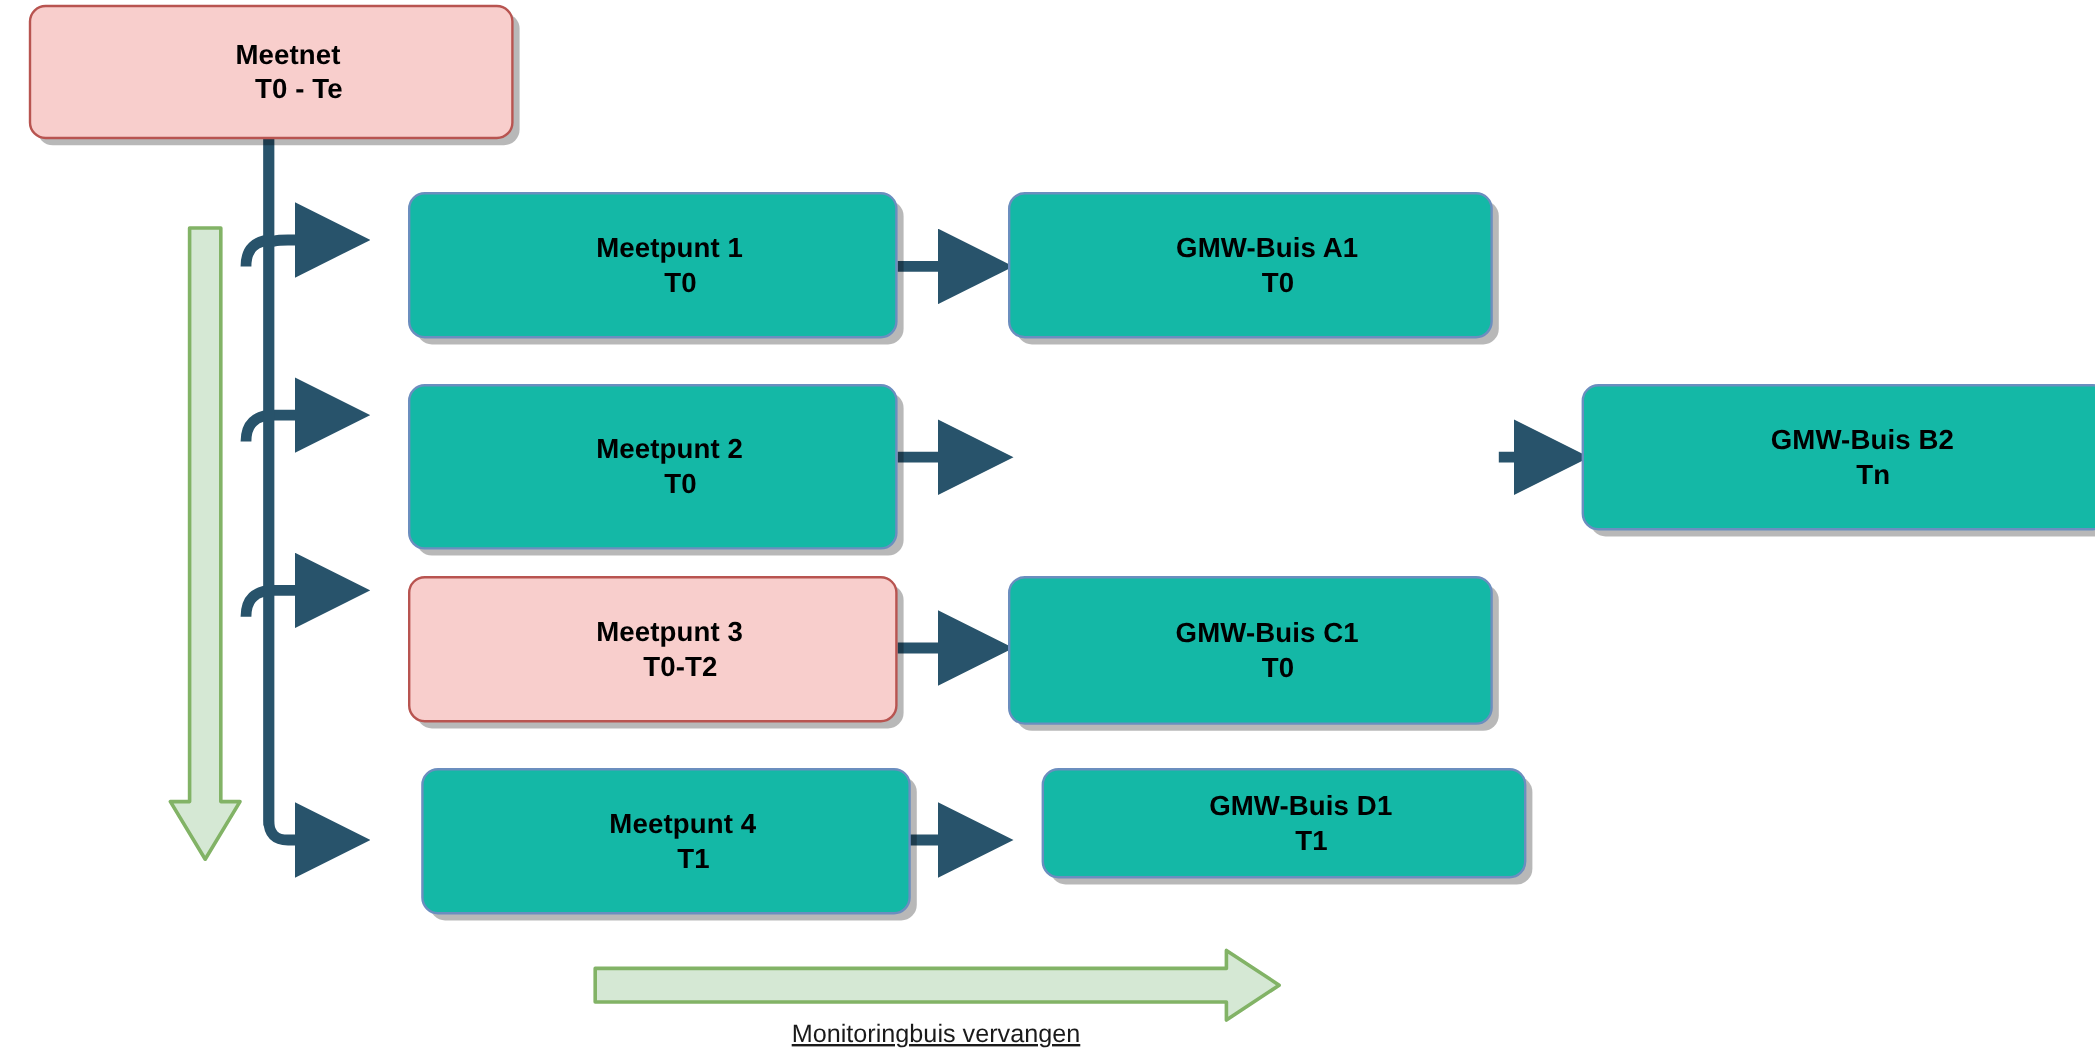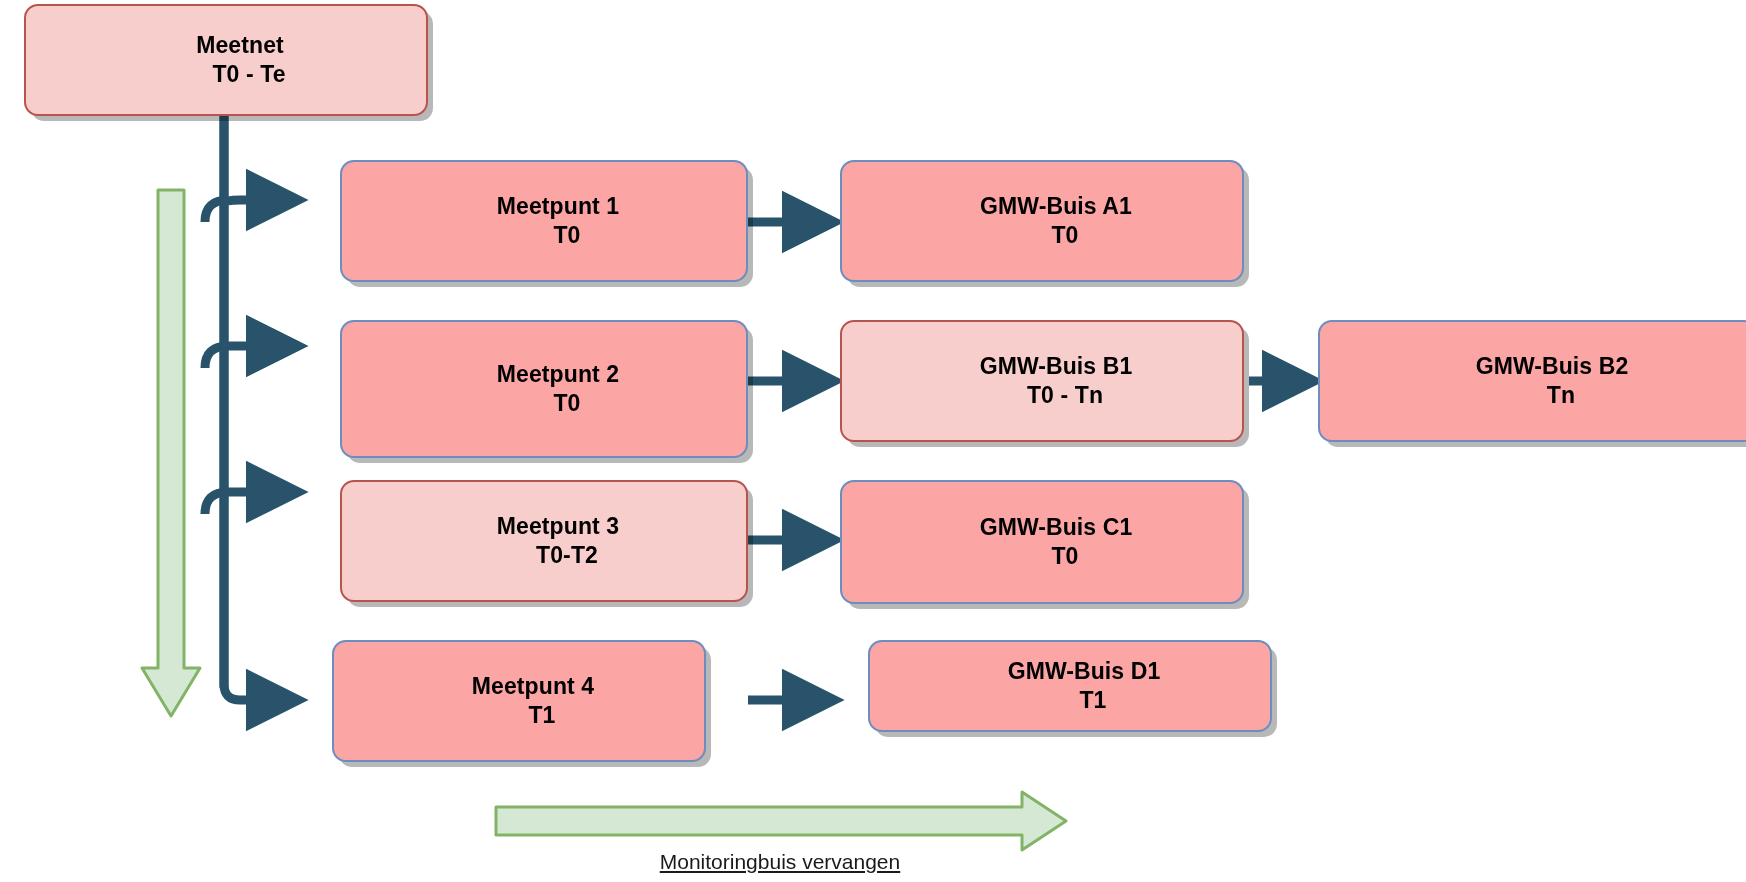"Meetpunt 1" .node.blue { background: #fca5a5 -> #14b8a6 }
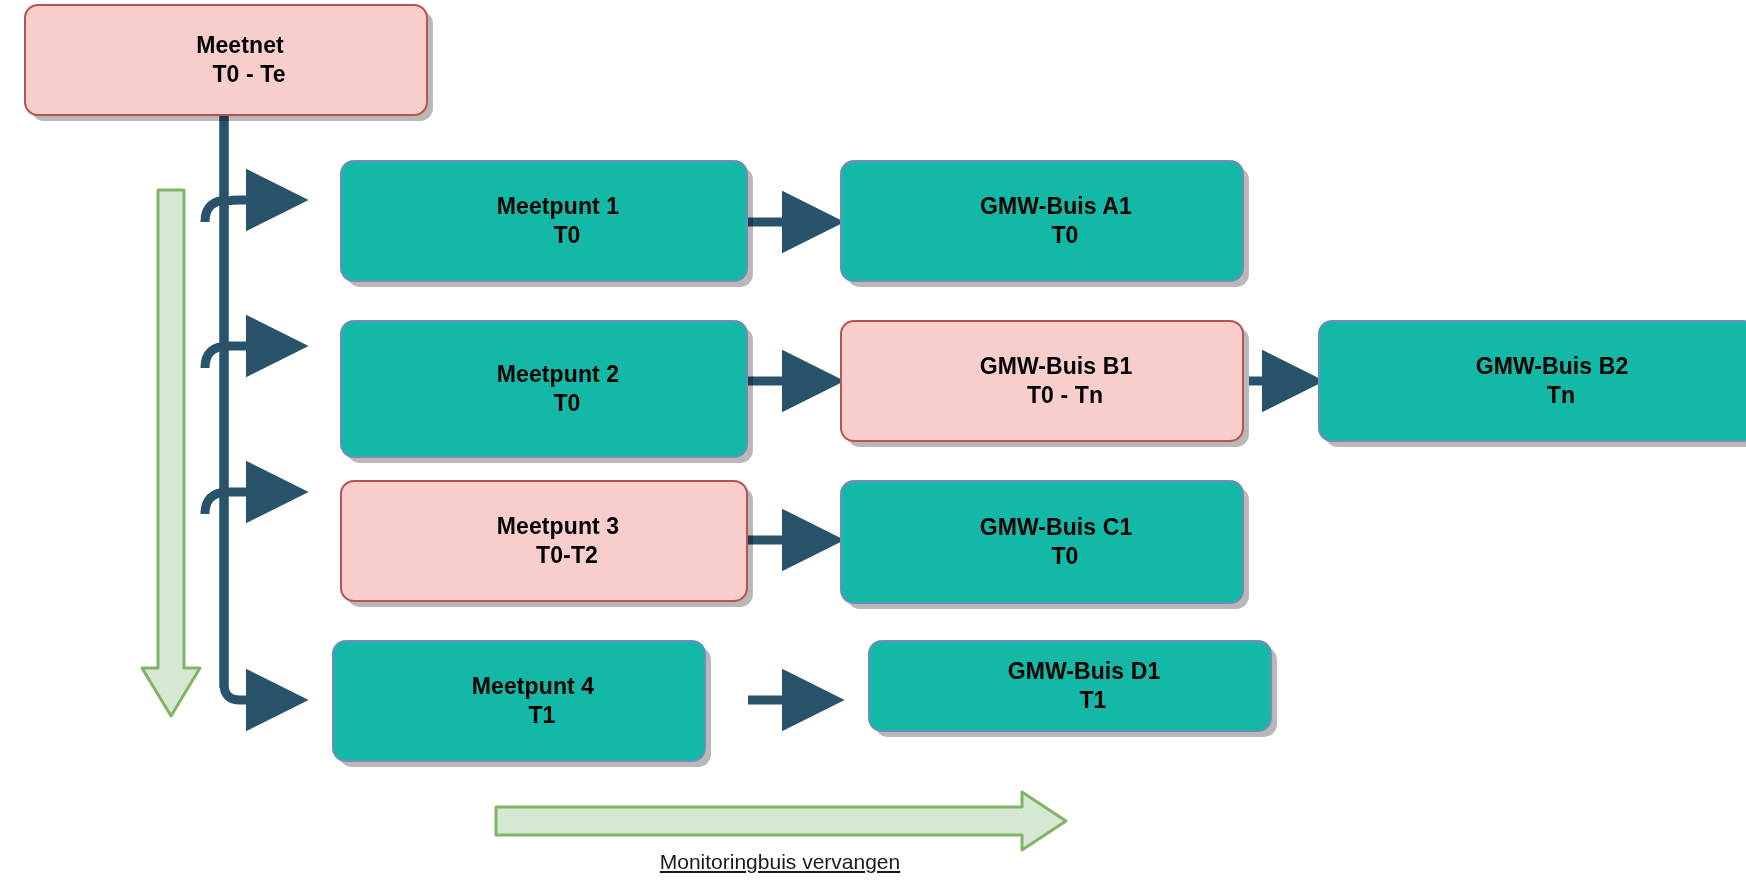"GMW-Buis B1" div.node { html: <div> <span>GMW-Buis B1</span> <span>T0 - Tn</span> </div> -> none }
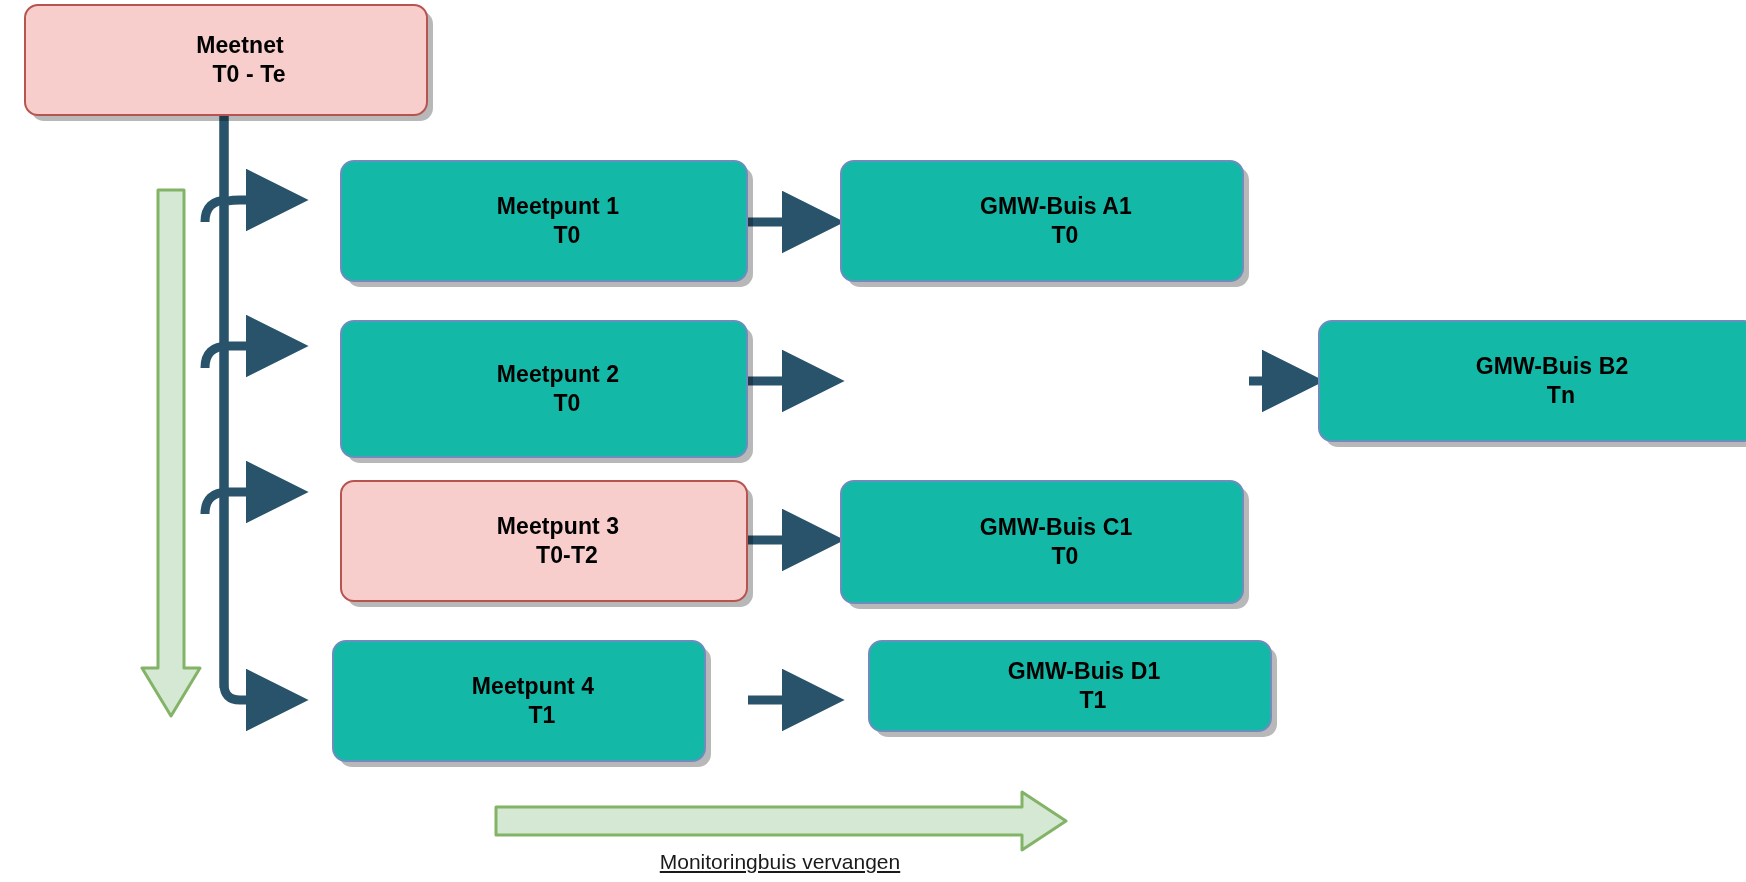"Meetpunt 4" div.node { left: 332px -> 351px; width: 374px -> 408px }
